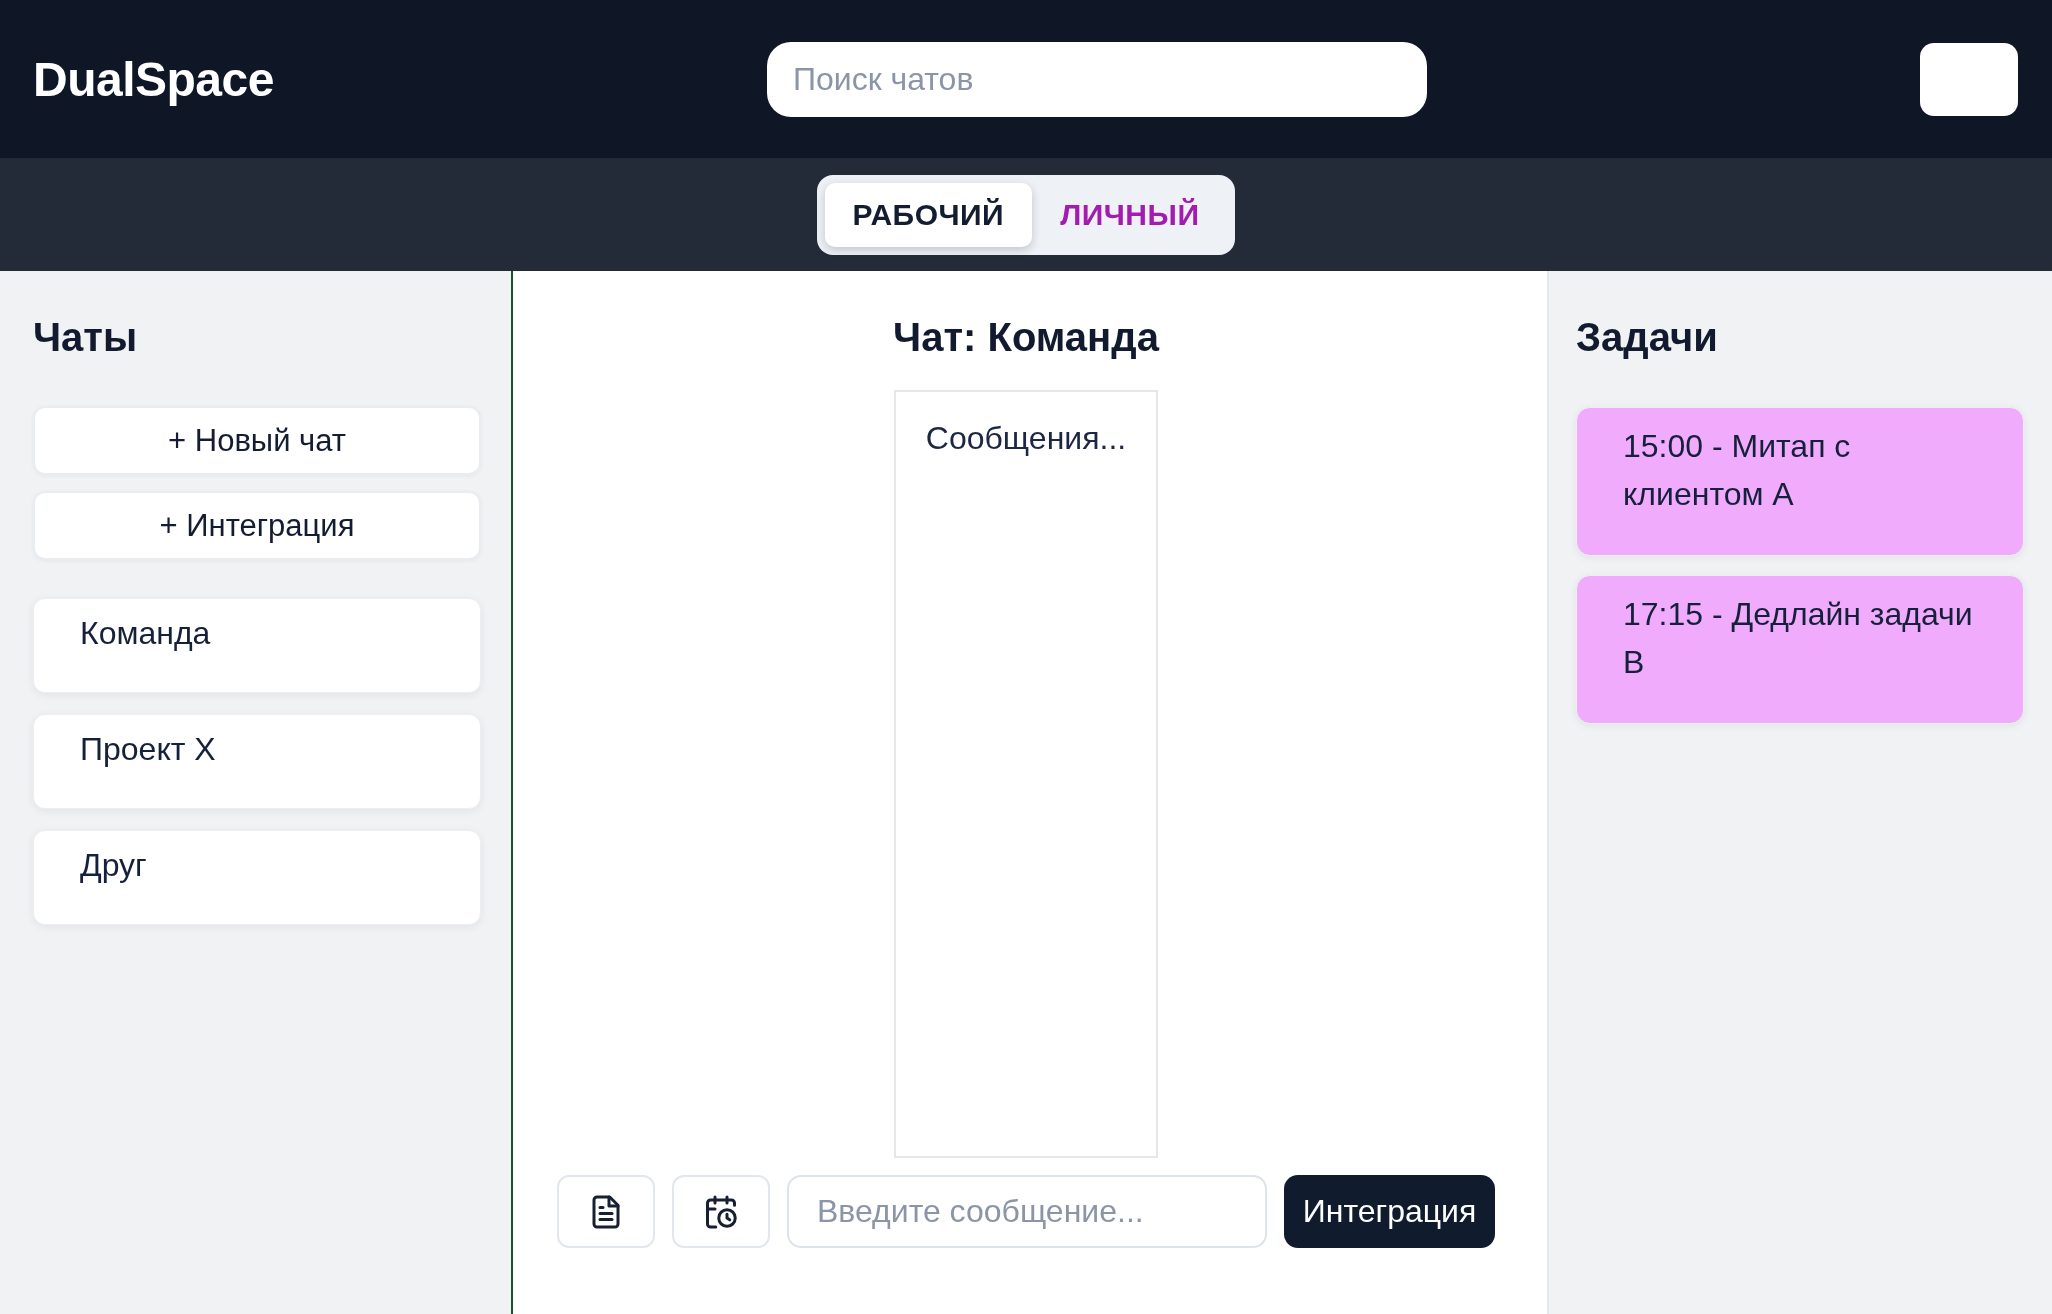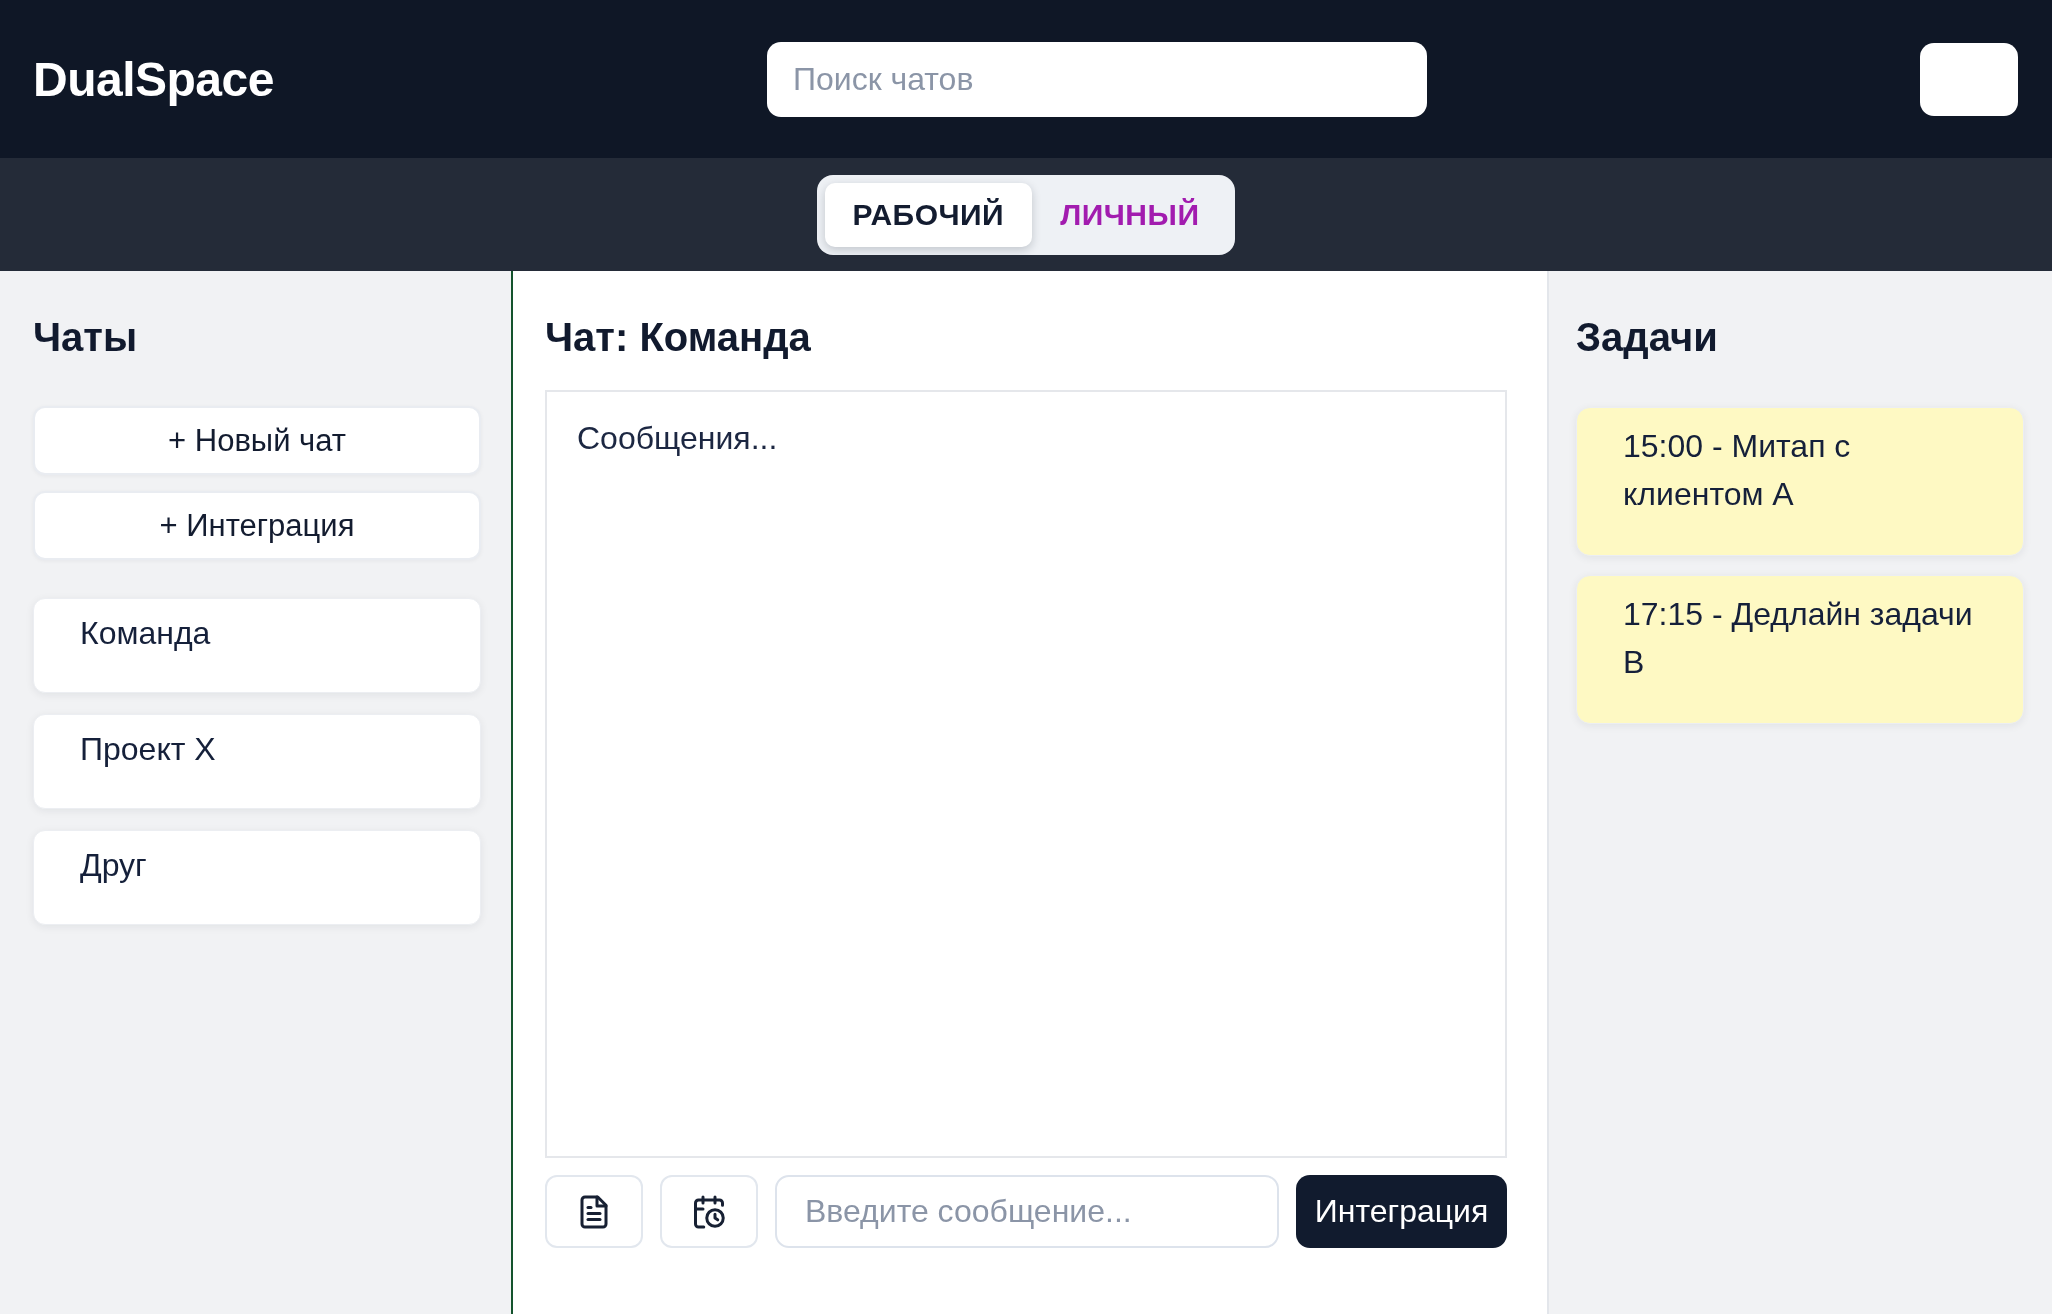"Поиск чатов" .search-input { border-radius: 14px -> 24px }
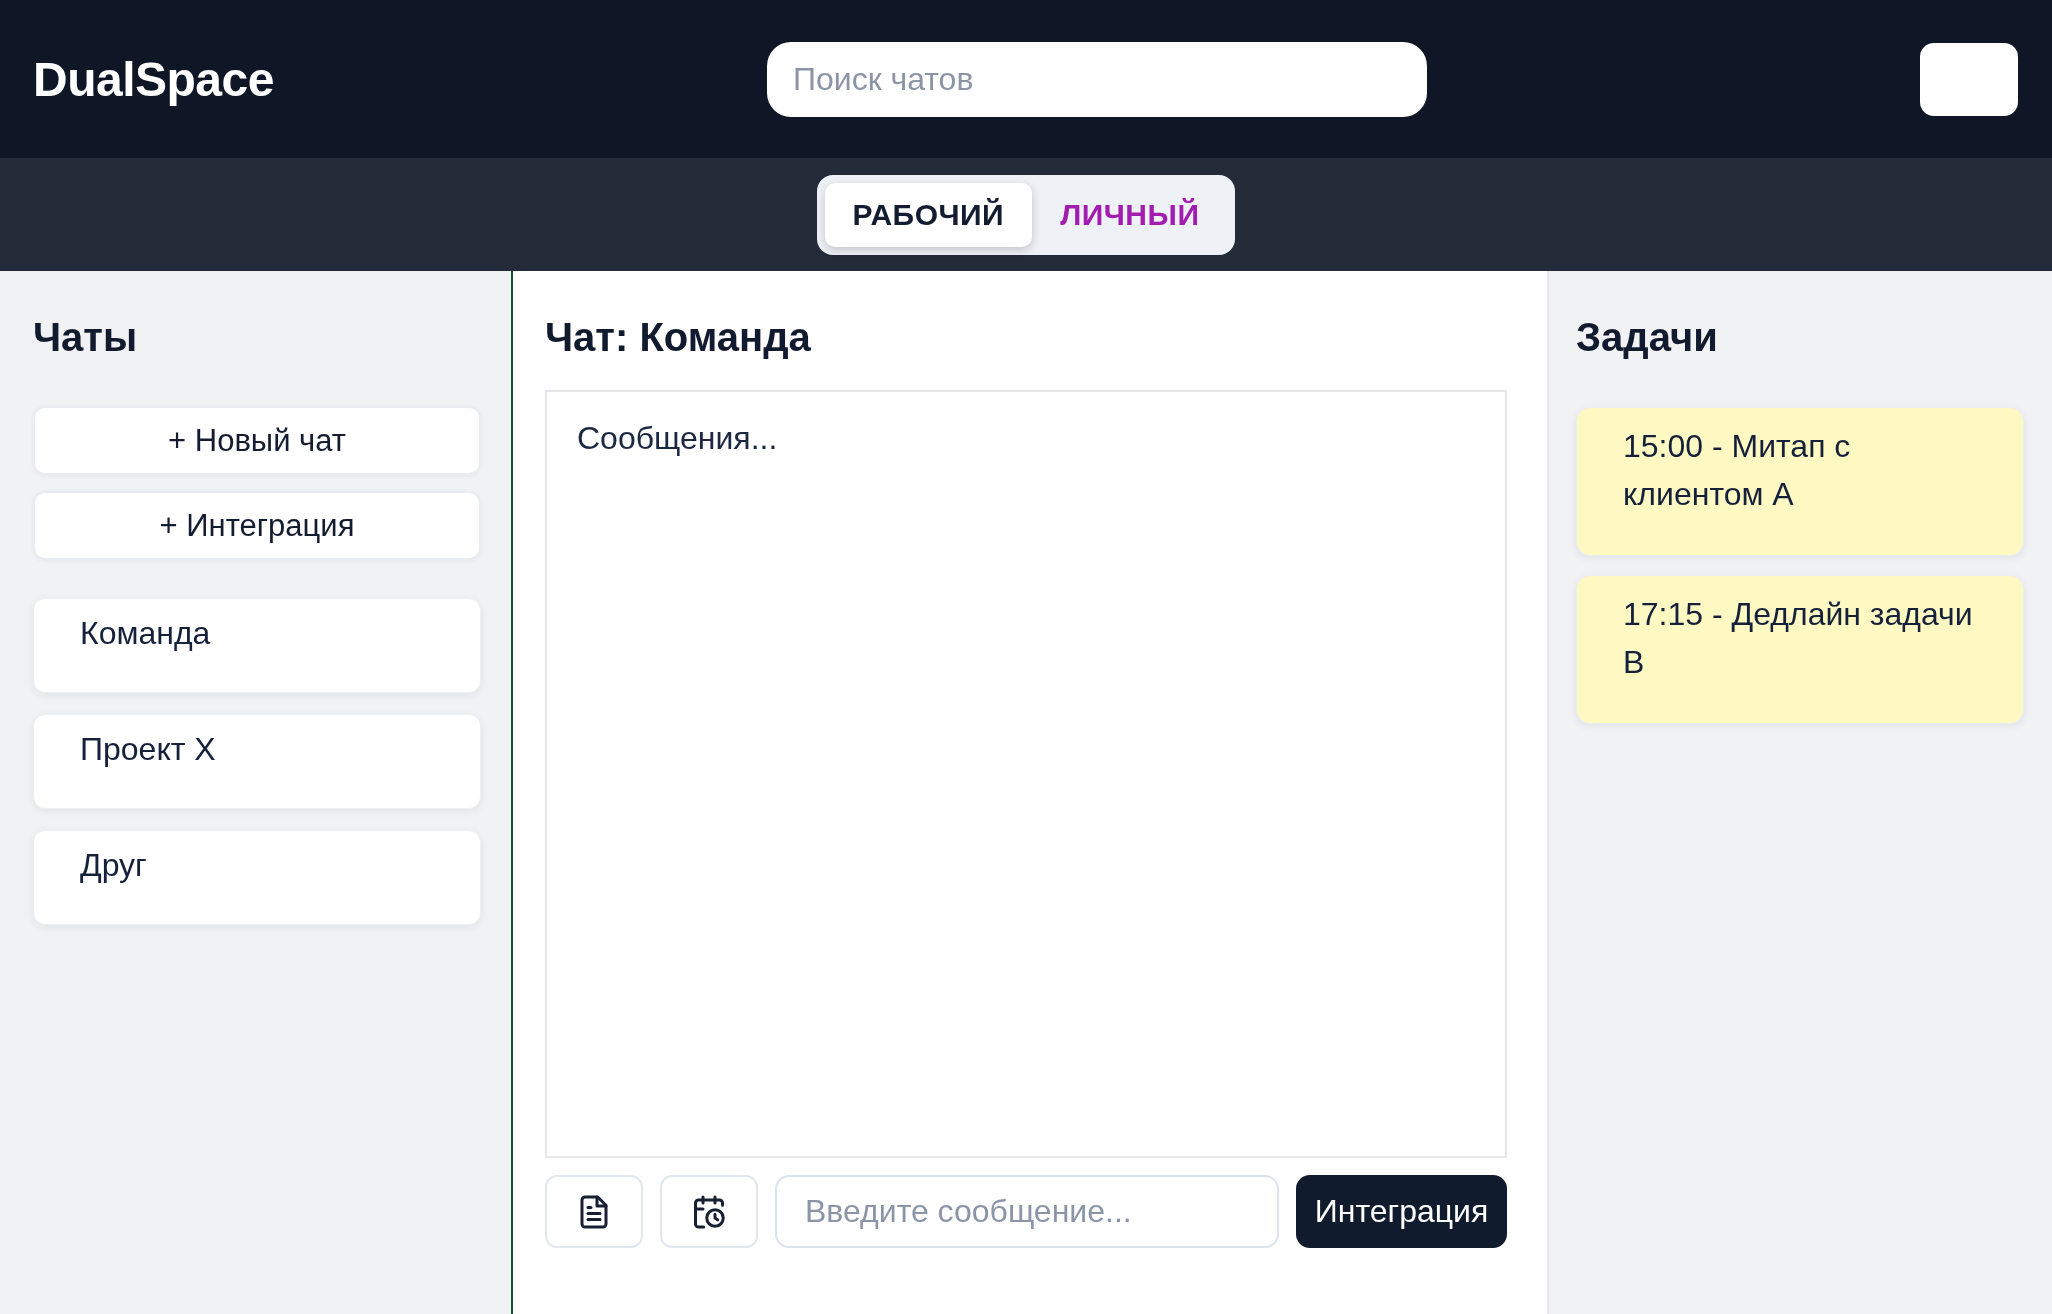"Чат: Команда" .center-panel { align-items: none -> center }
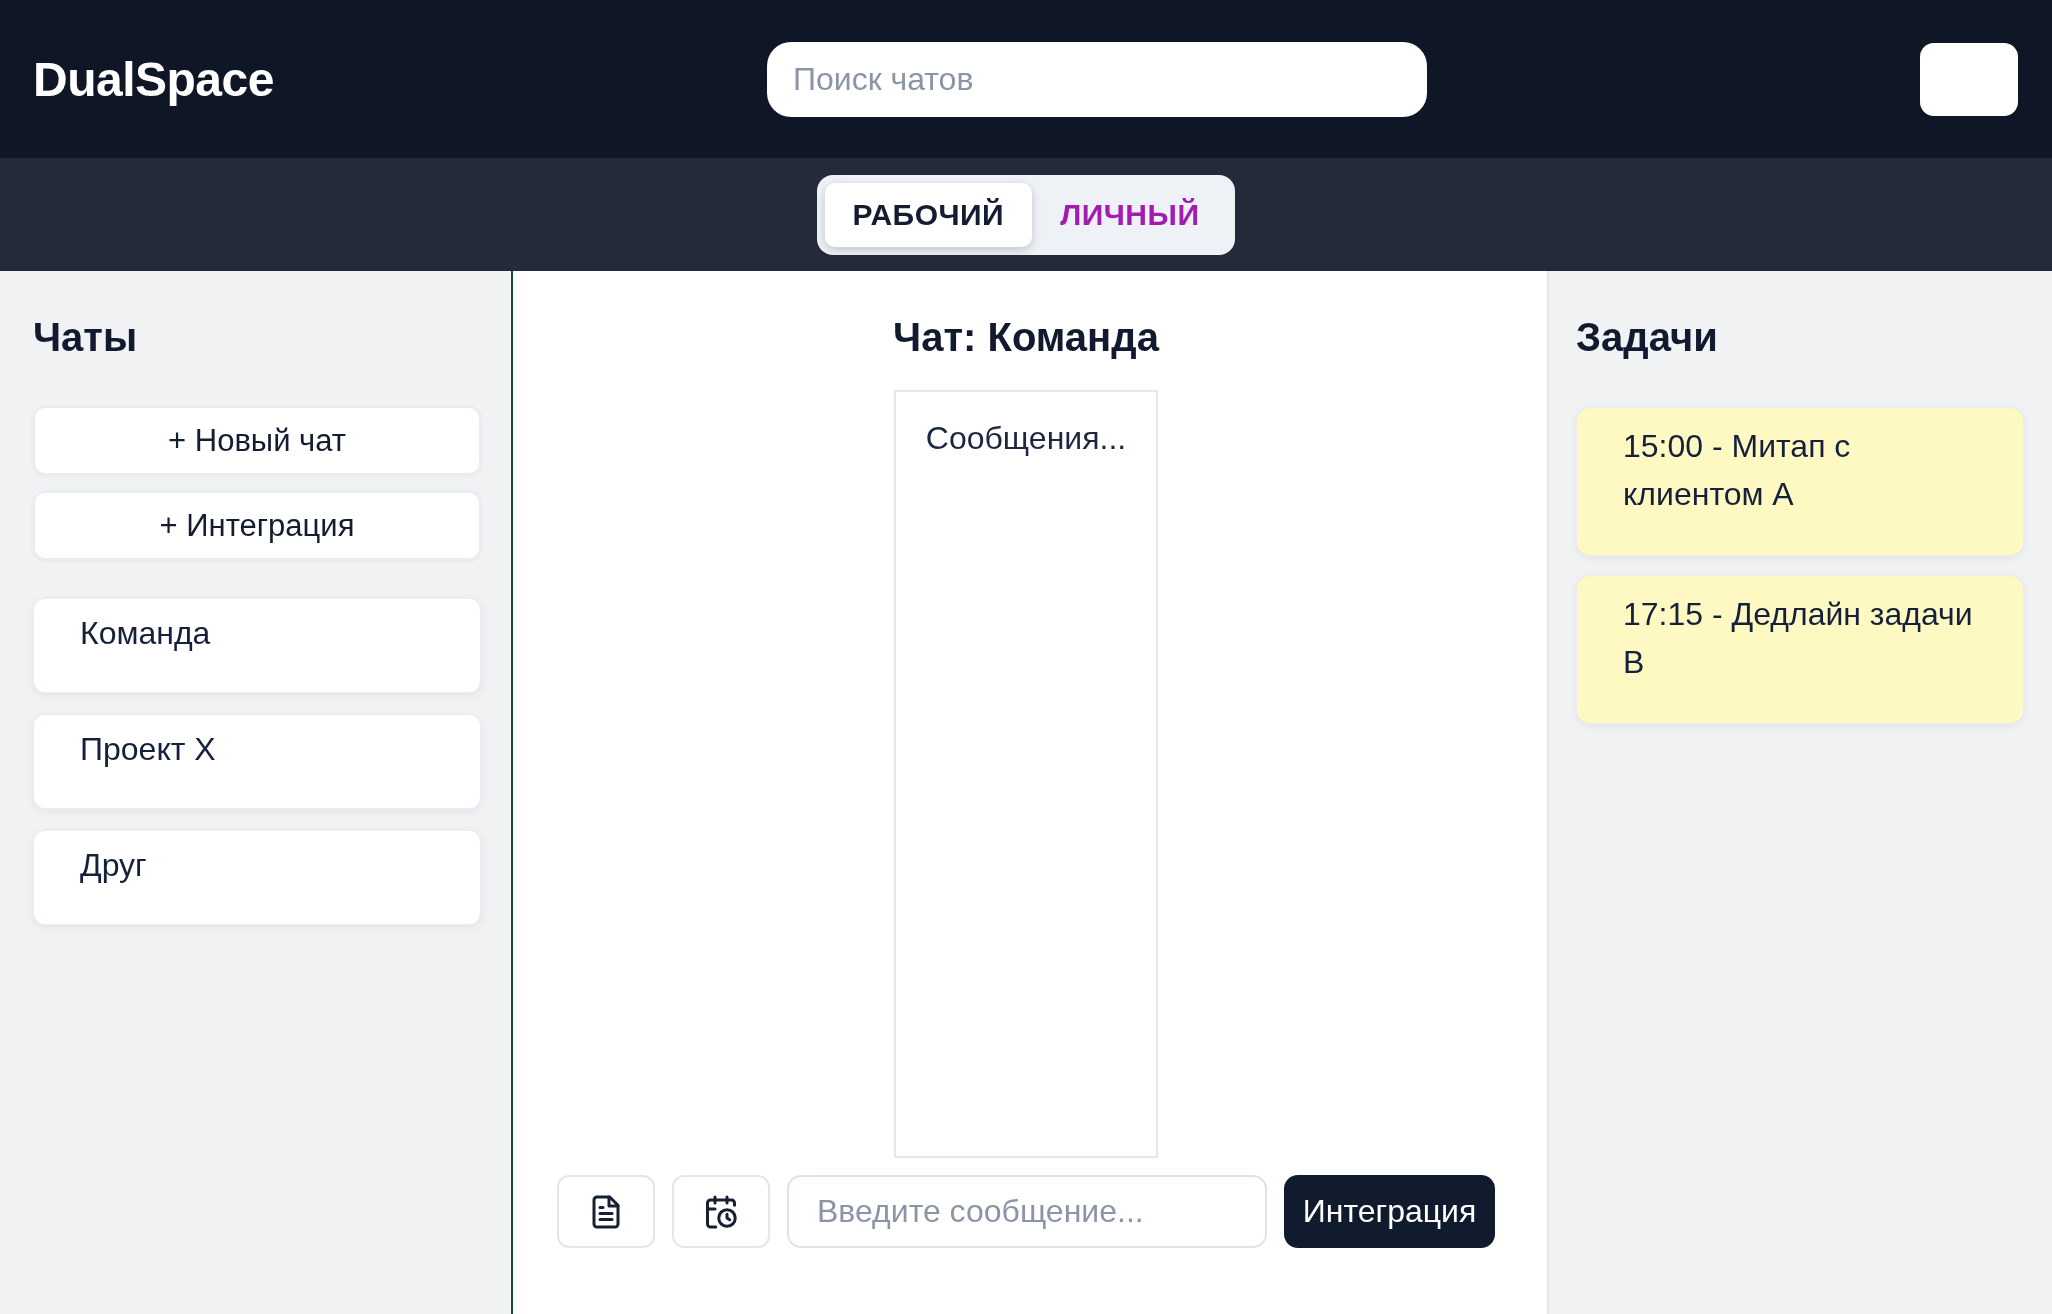"15:00 - Митап с клиентом" .task-card { background: #fef9c3 -> #f0abfc }
